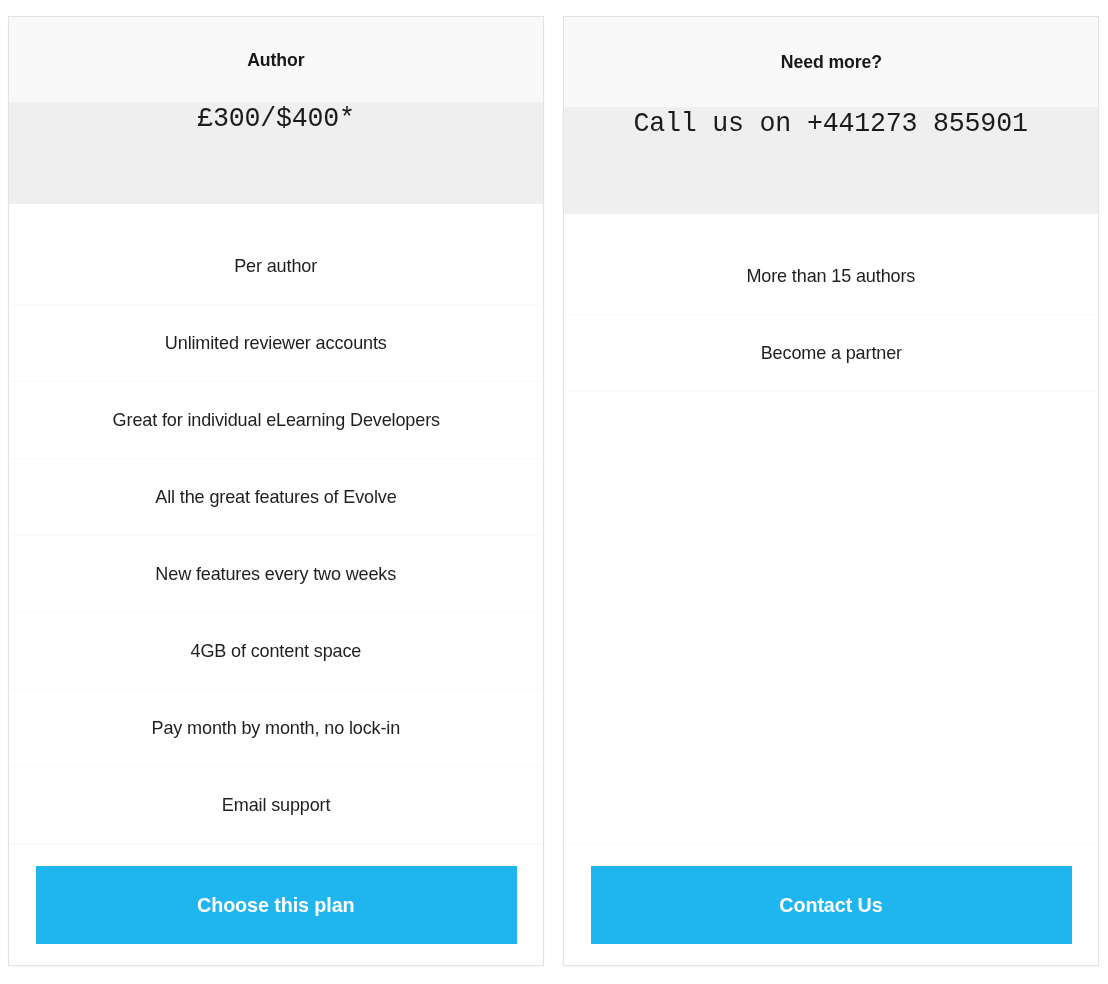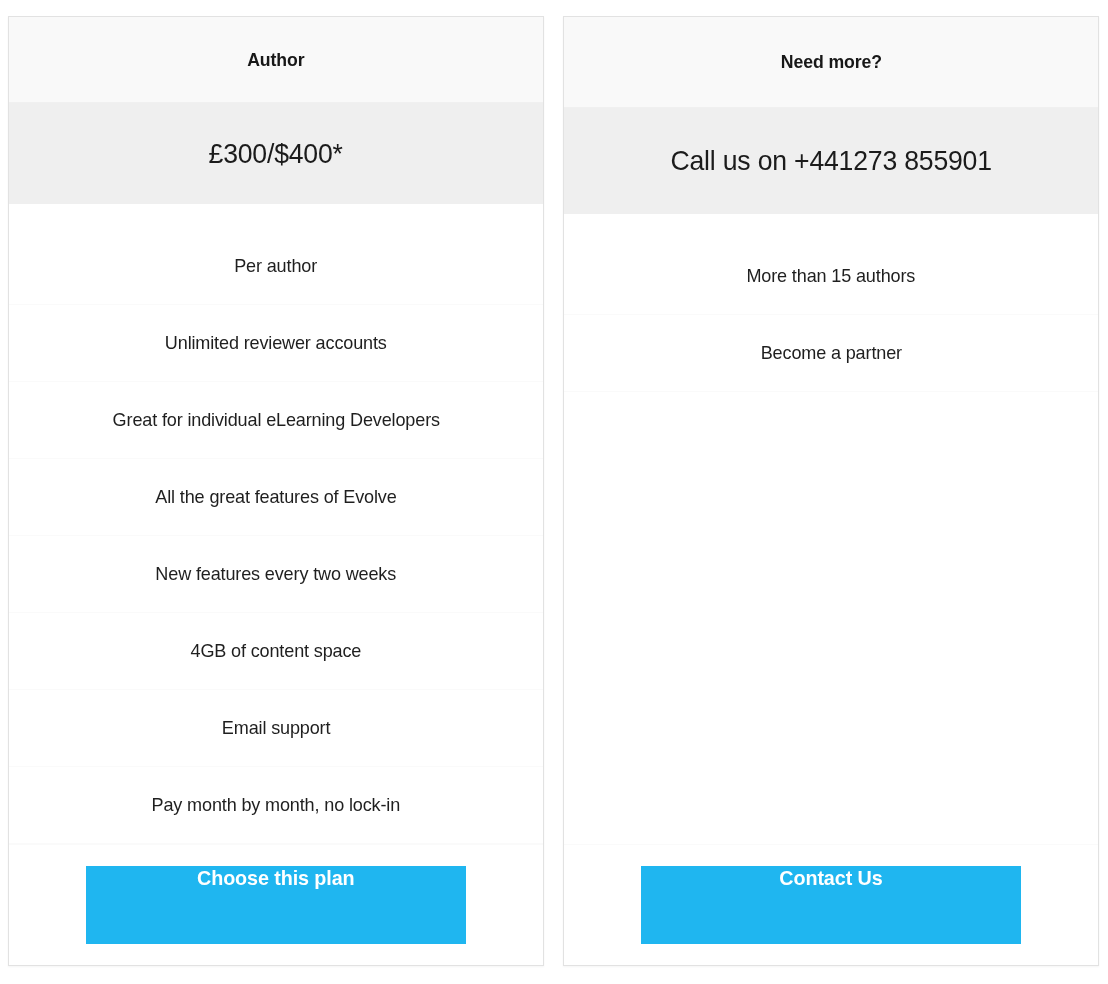"£300/$400*" .plan-price-band { align-items: center -> none; font-family: none -> Liberation Mono, monospace }
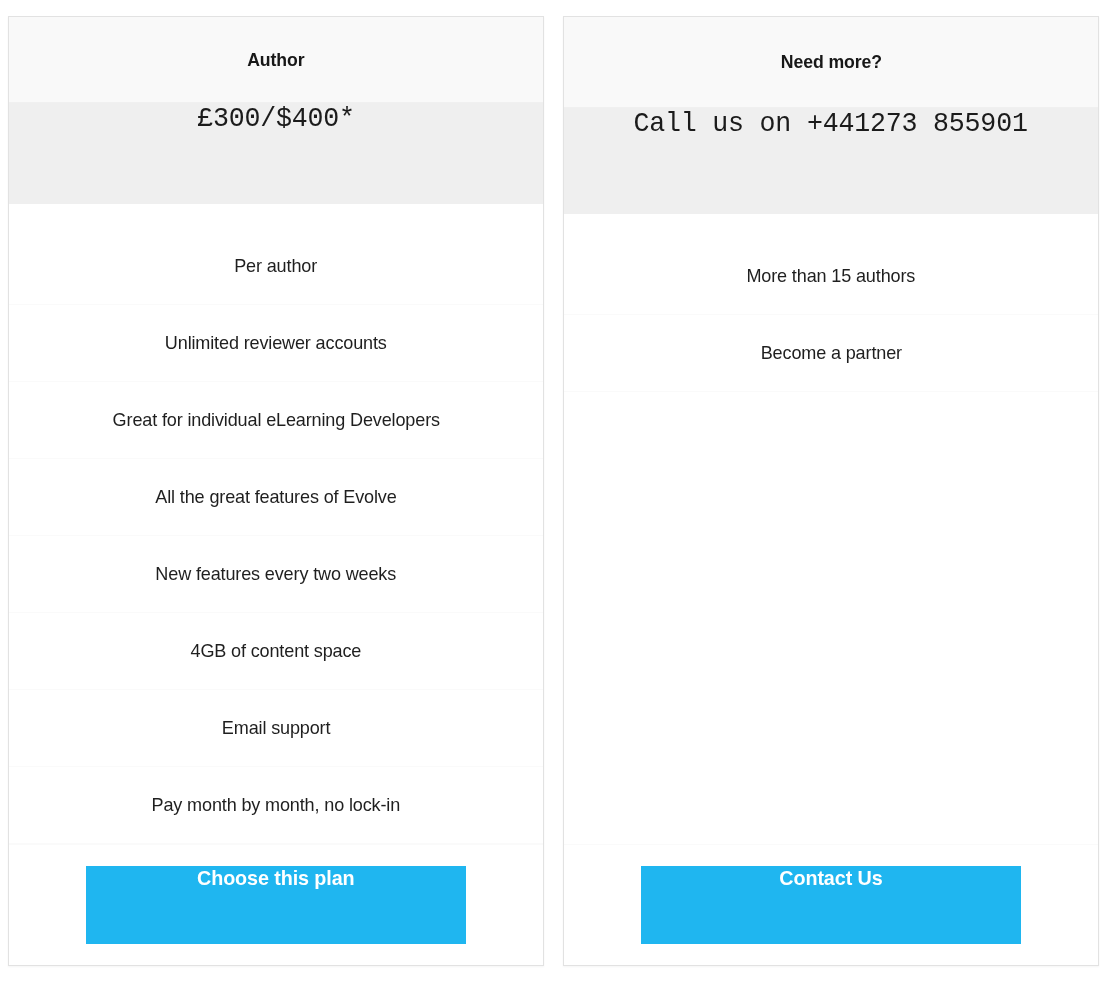"Email support" div.feature-row { order: before "Pay month by month, no" -> after "Pay month by month, no" }
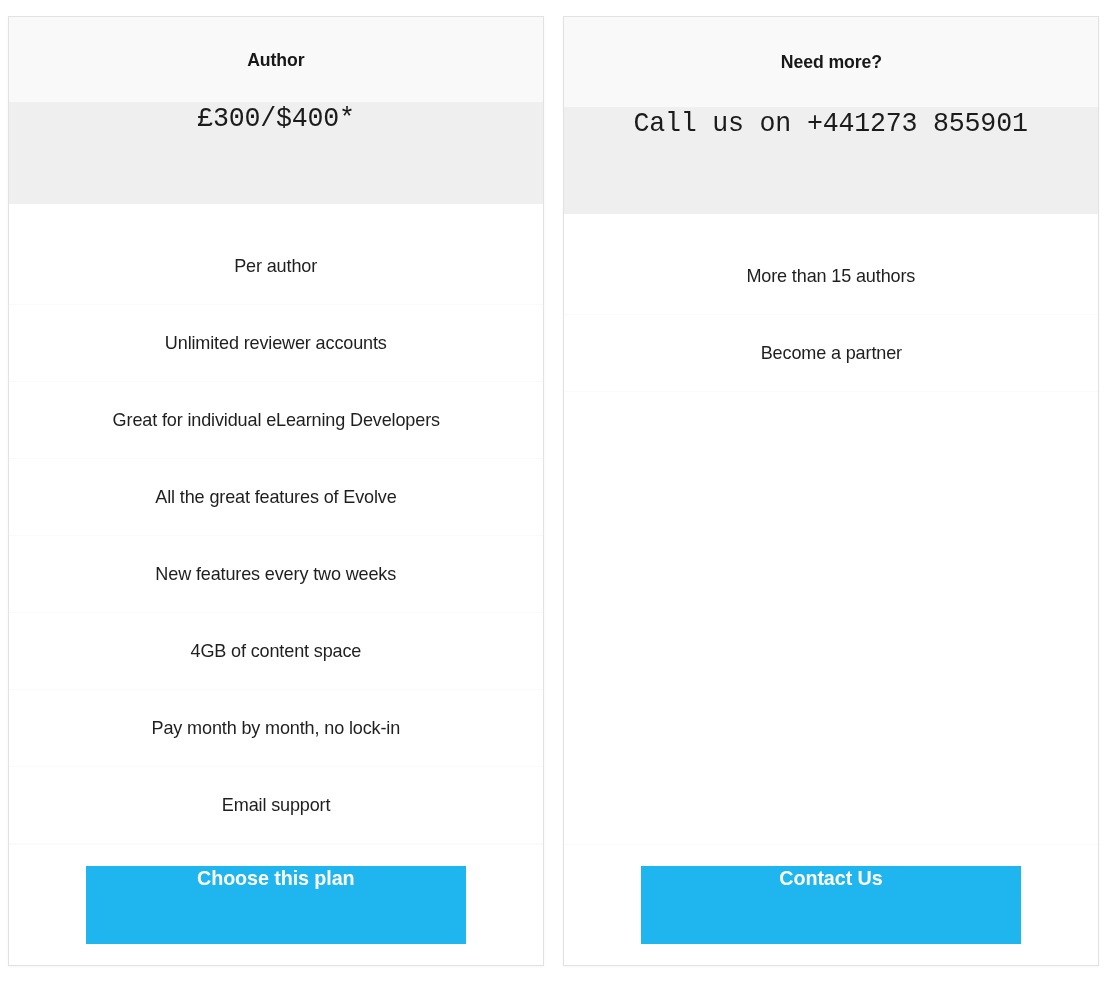"Choose this plan" .plan-cta { align-items: none -> center; width: 380px -> 481px }
